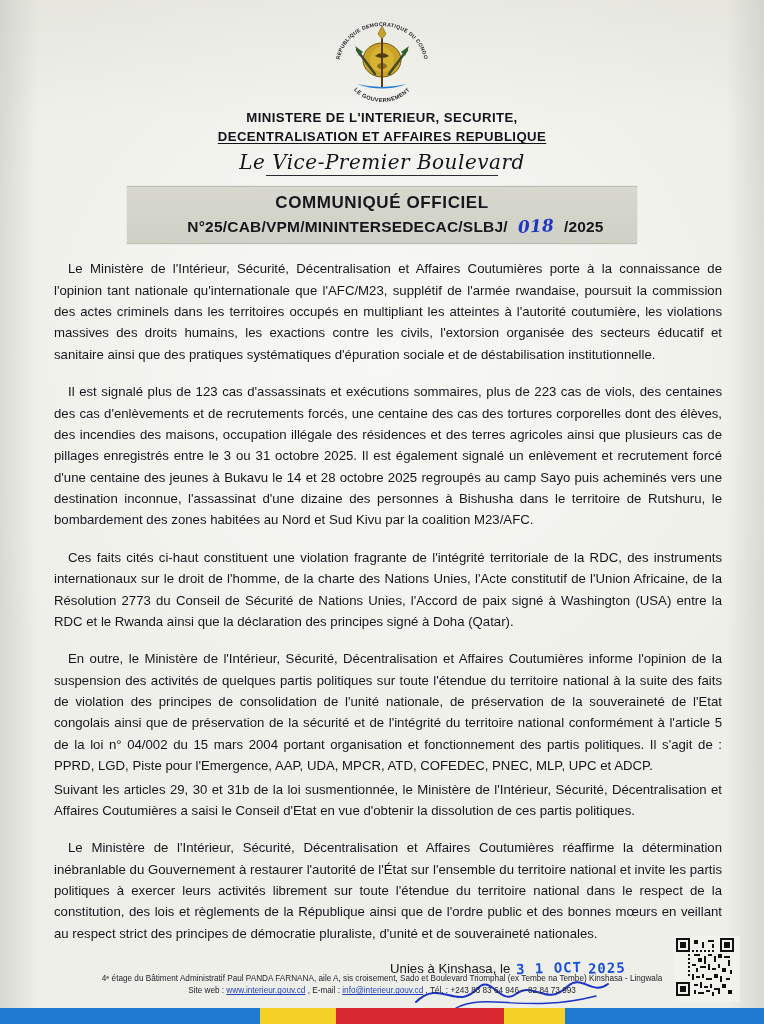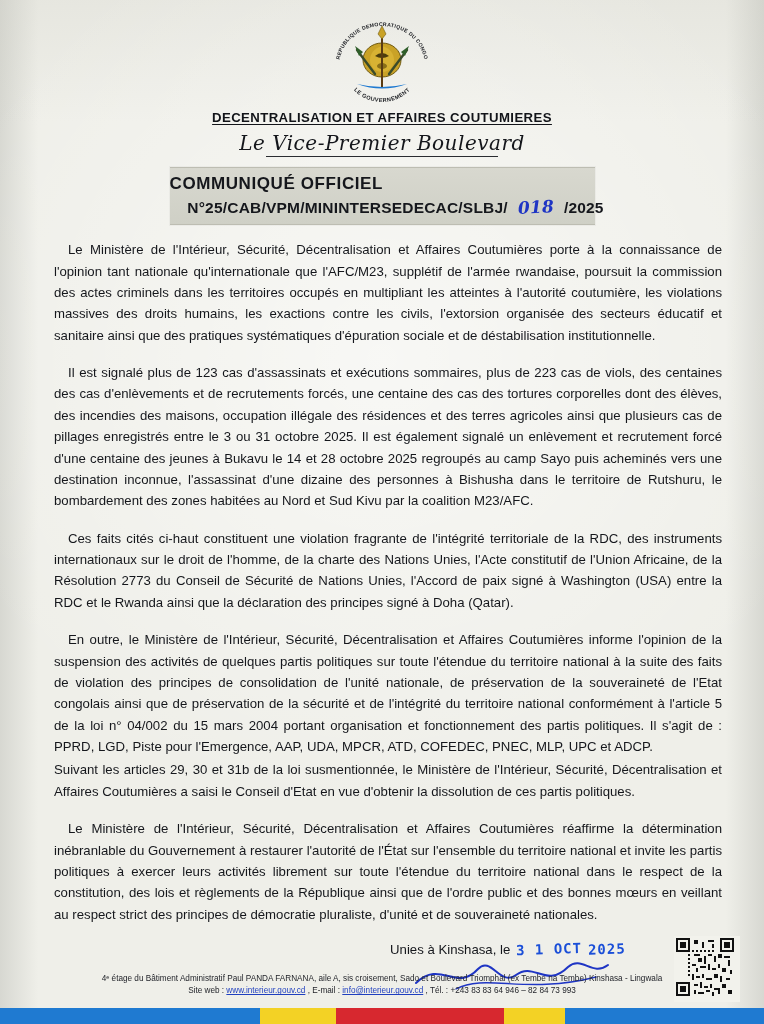"MINISTERE DE L'INTERIEUR, SECURITE," div.line1 { html: none -> <div>MINISTERE DE L'INTERIEUR, SECURITE,</div> }
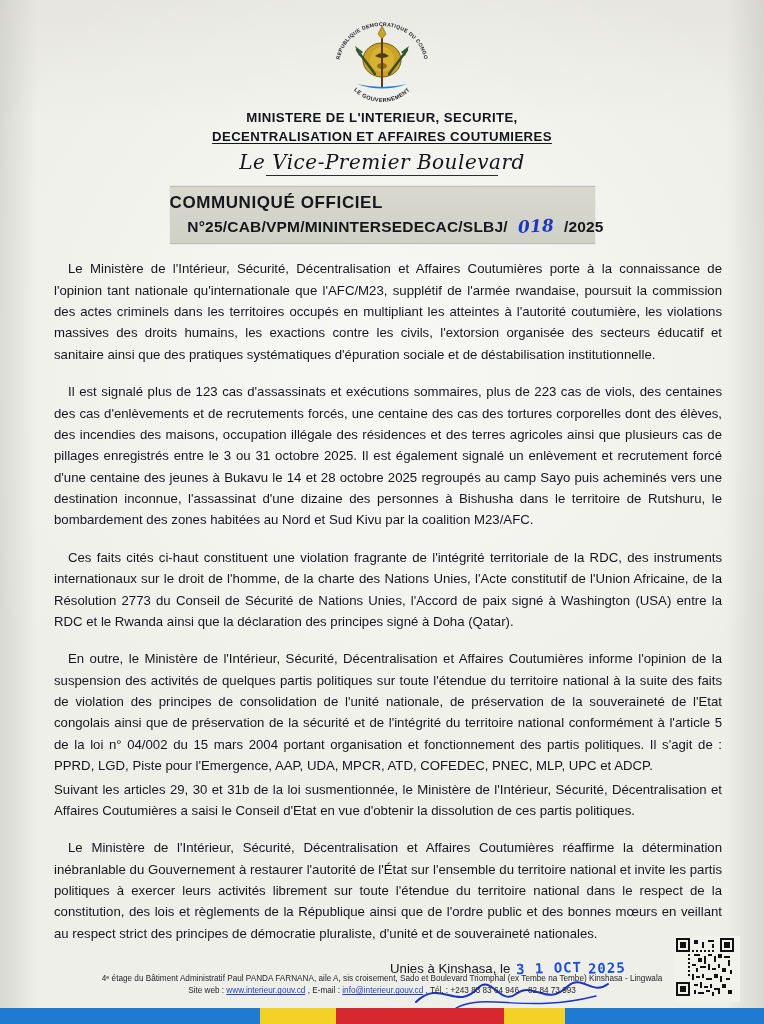"DECENTRALISATION ET AFFAIRES COUTUMIERES" div.line2 { text: COUTUMIERES -> REPUBLIQUE }
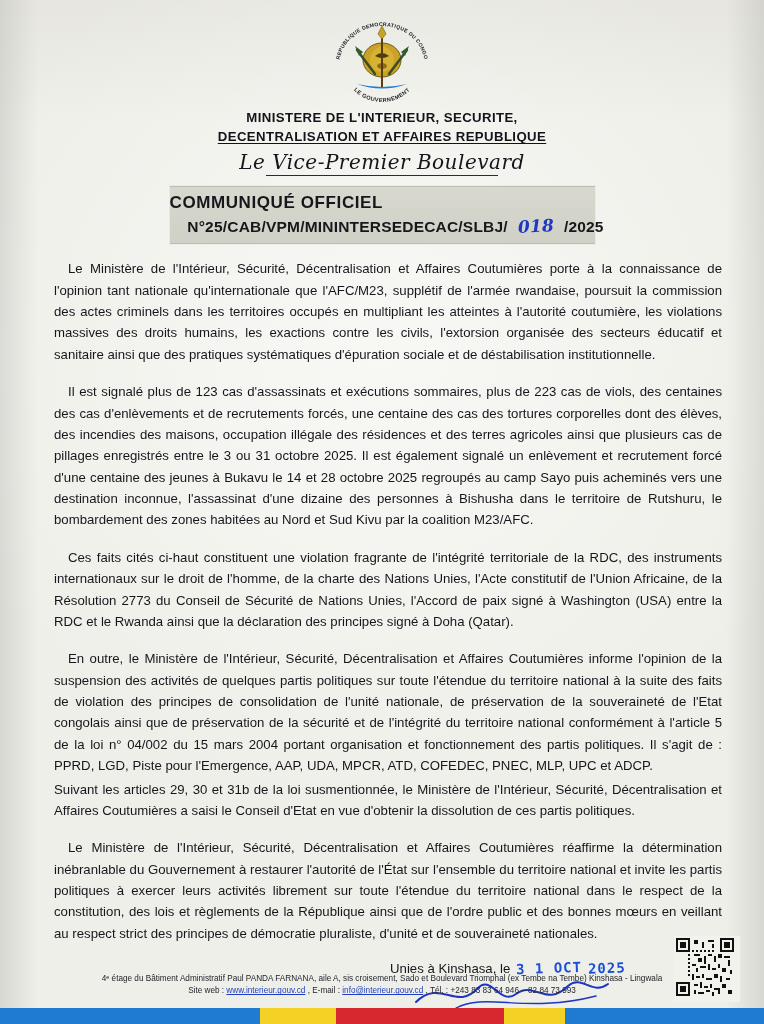"COMMUNIQUÉ OFFICIEL" .title-block { text-align: left -> center; width: 425px -> 510px }
